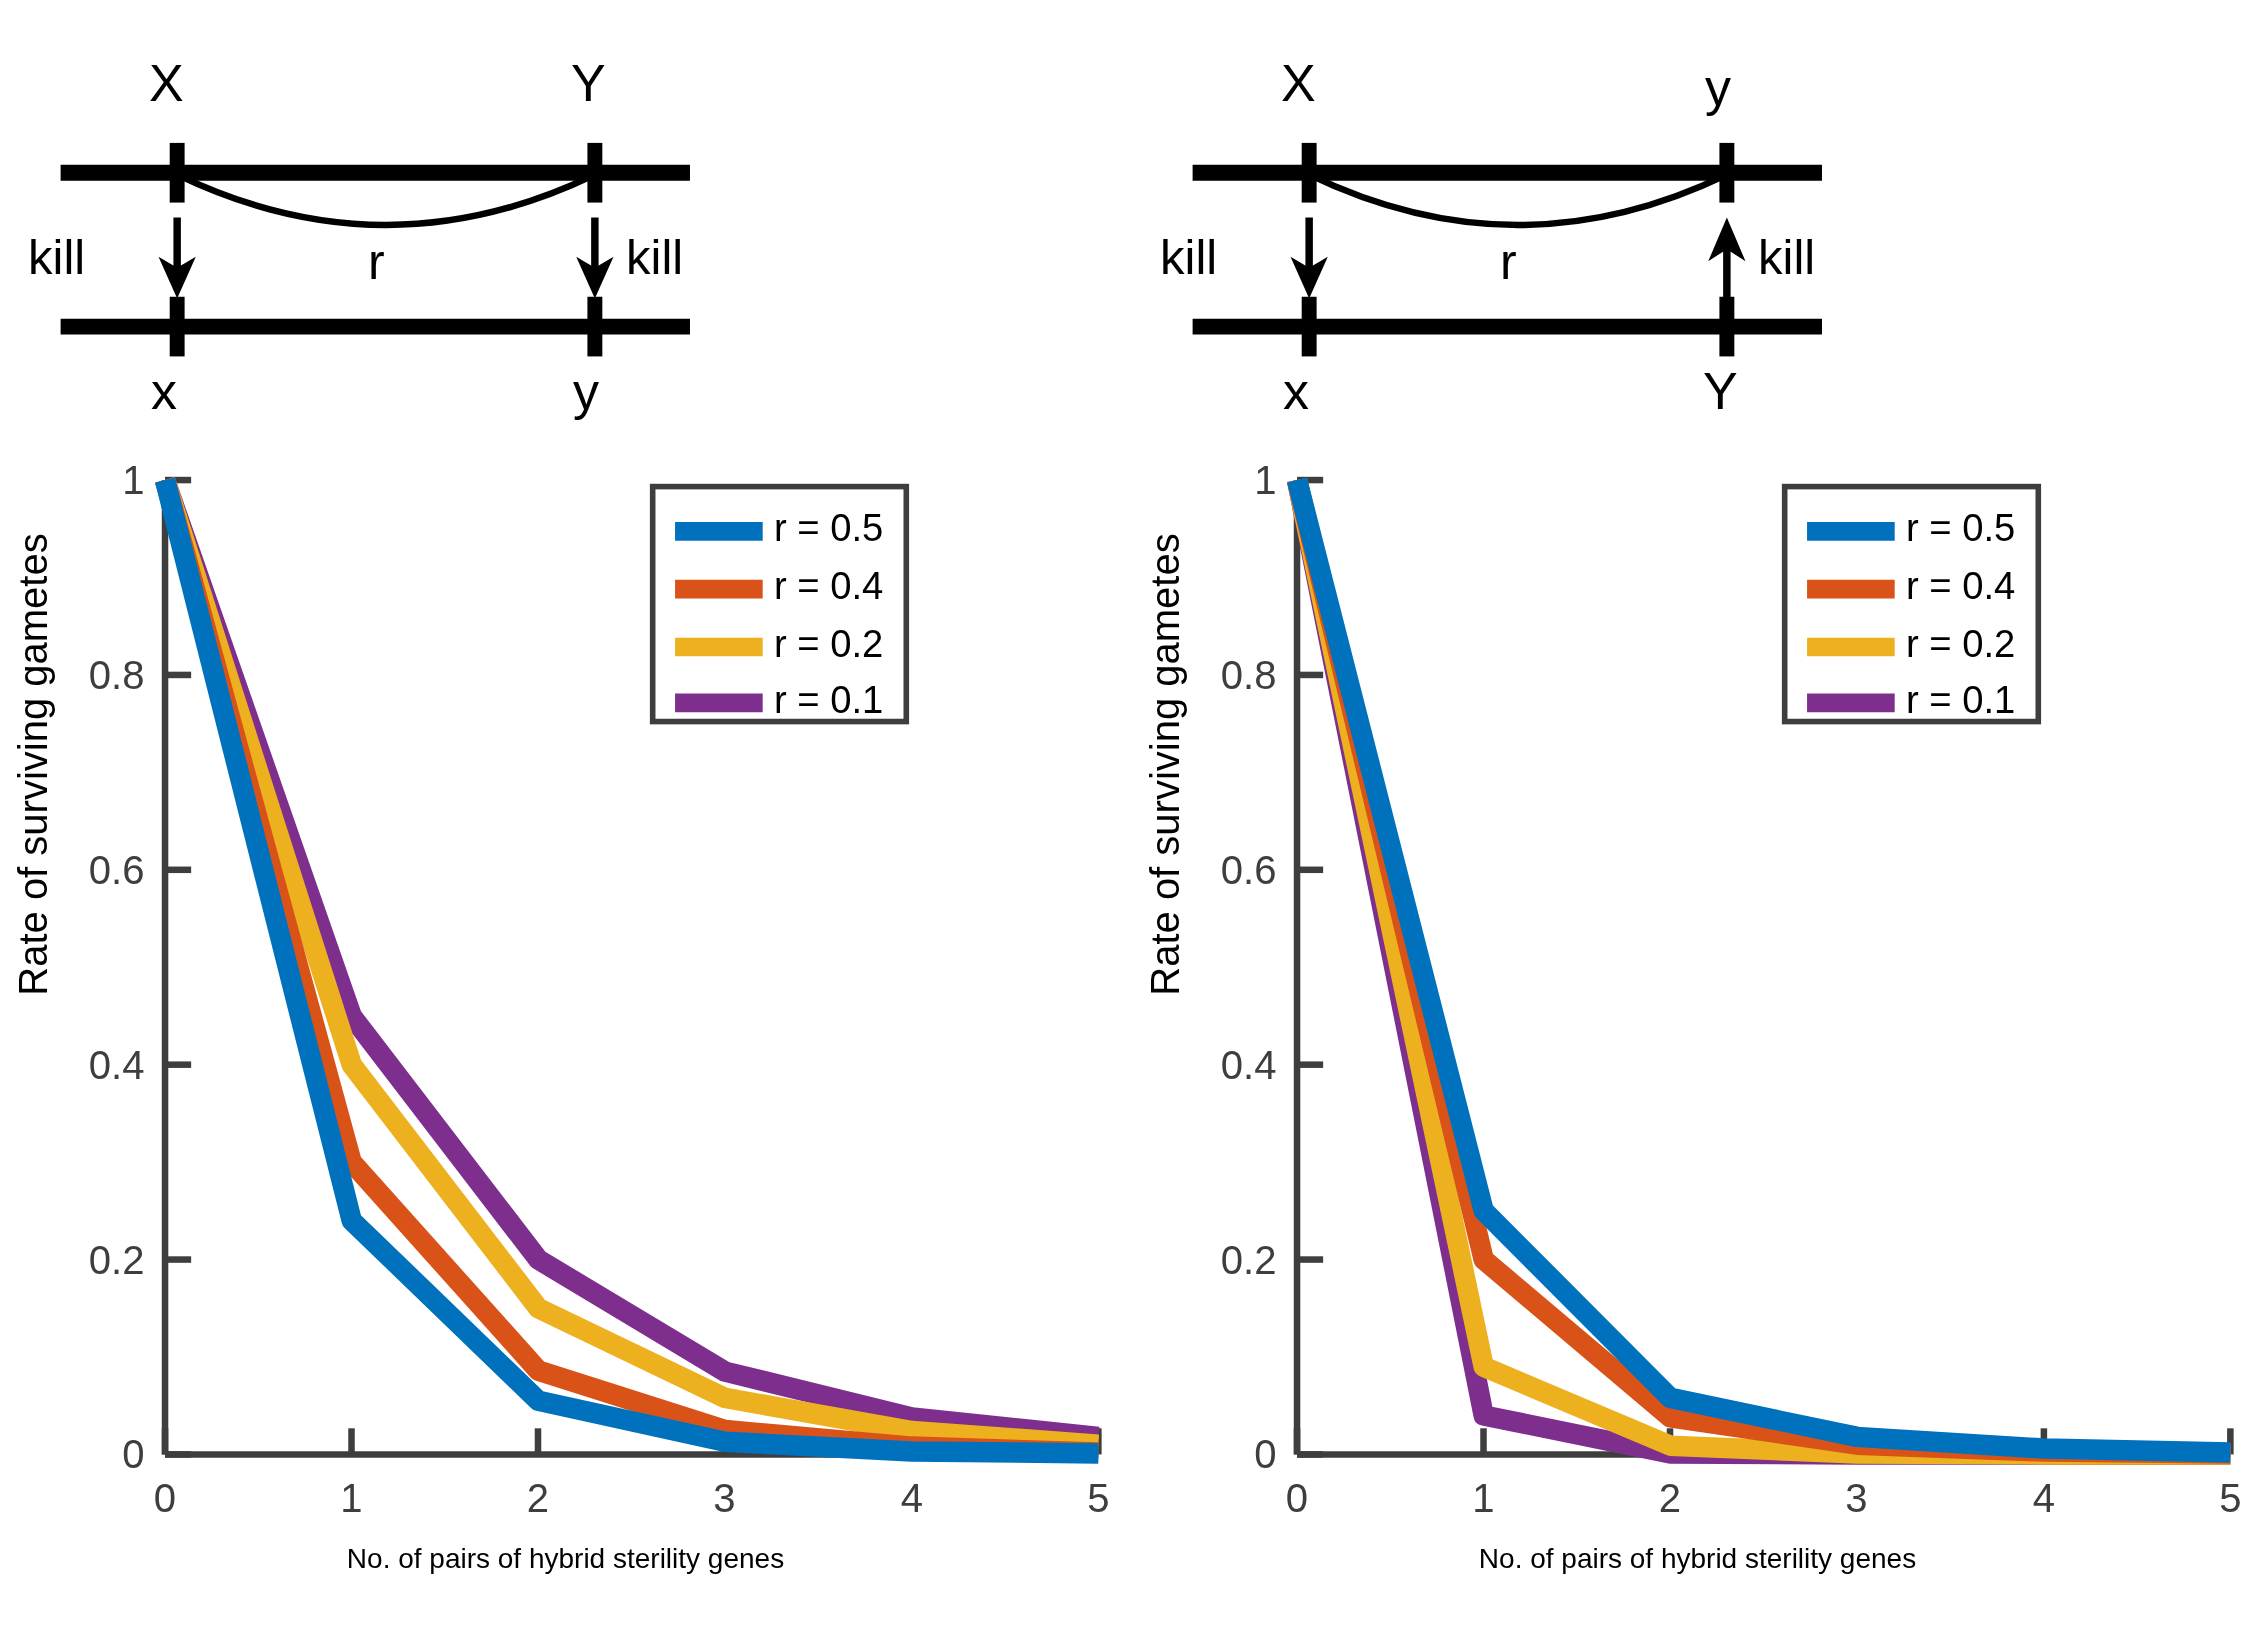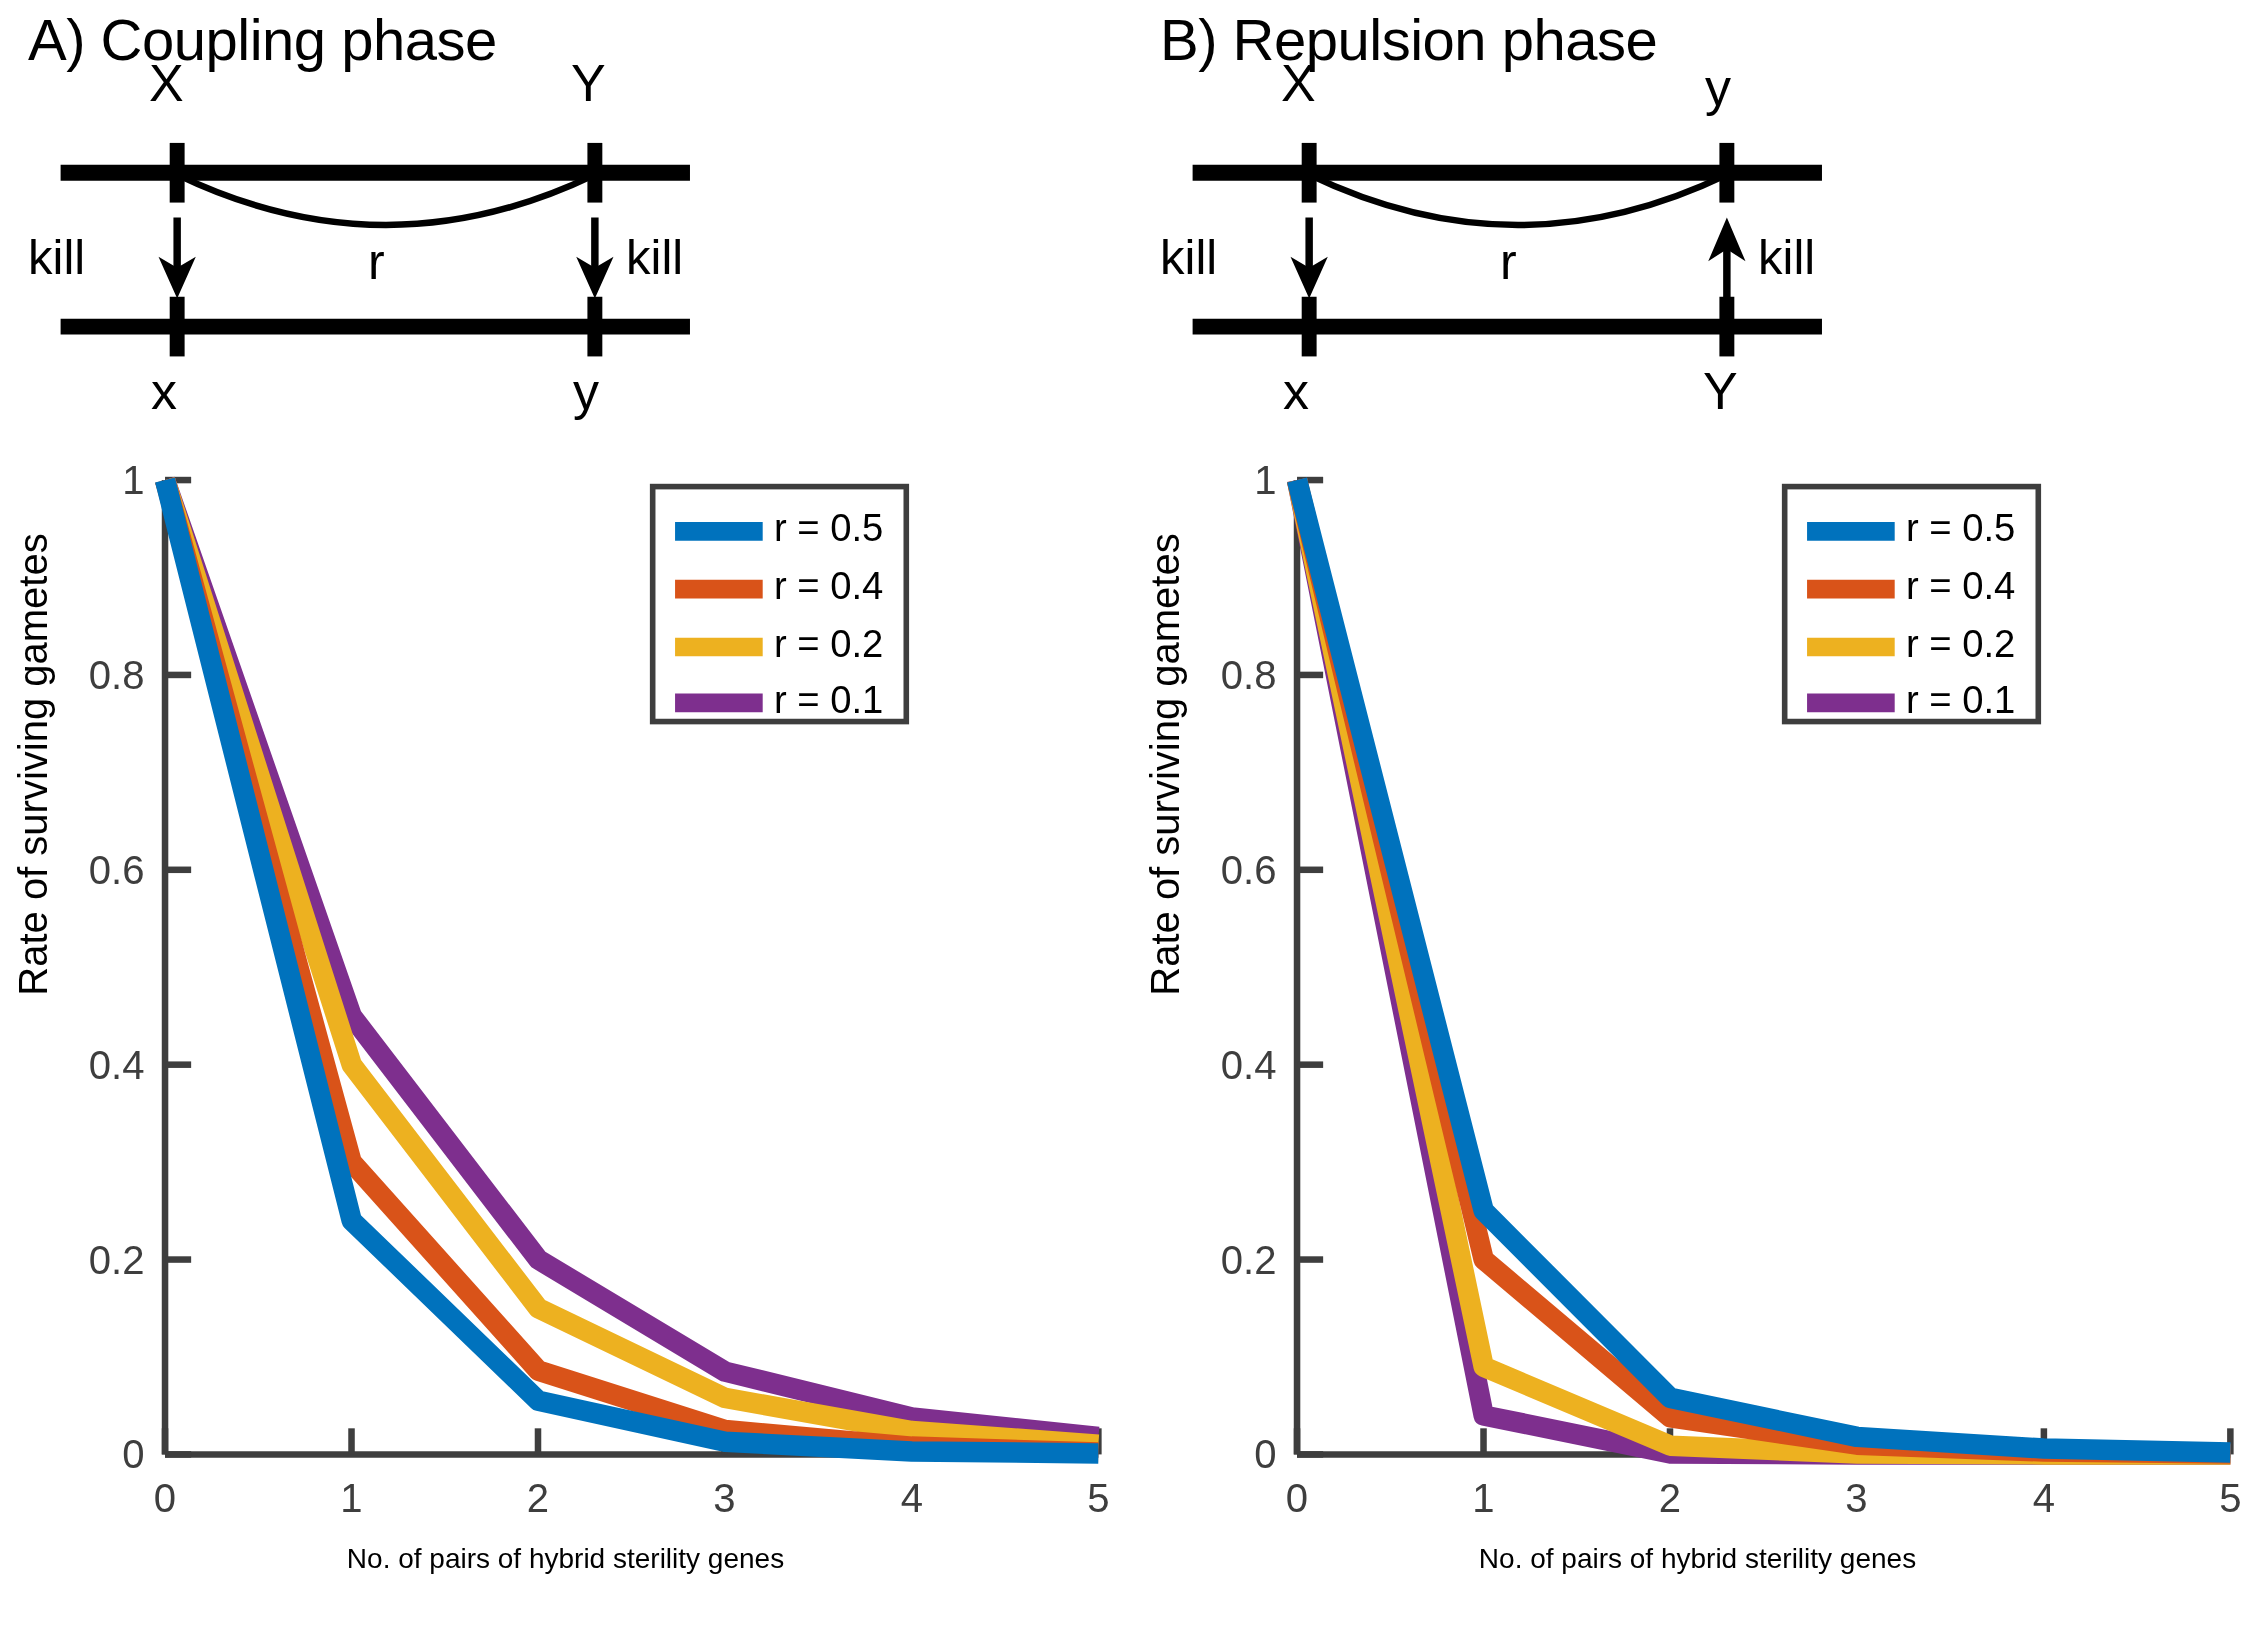"A) Coupling phase" div.panel-title { html: <div>A) Coupling phase</div> -> none }
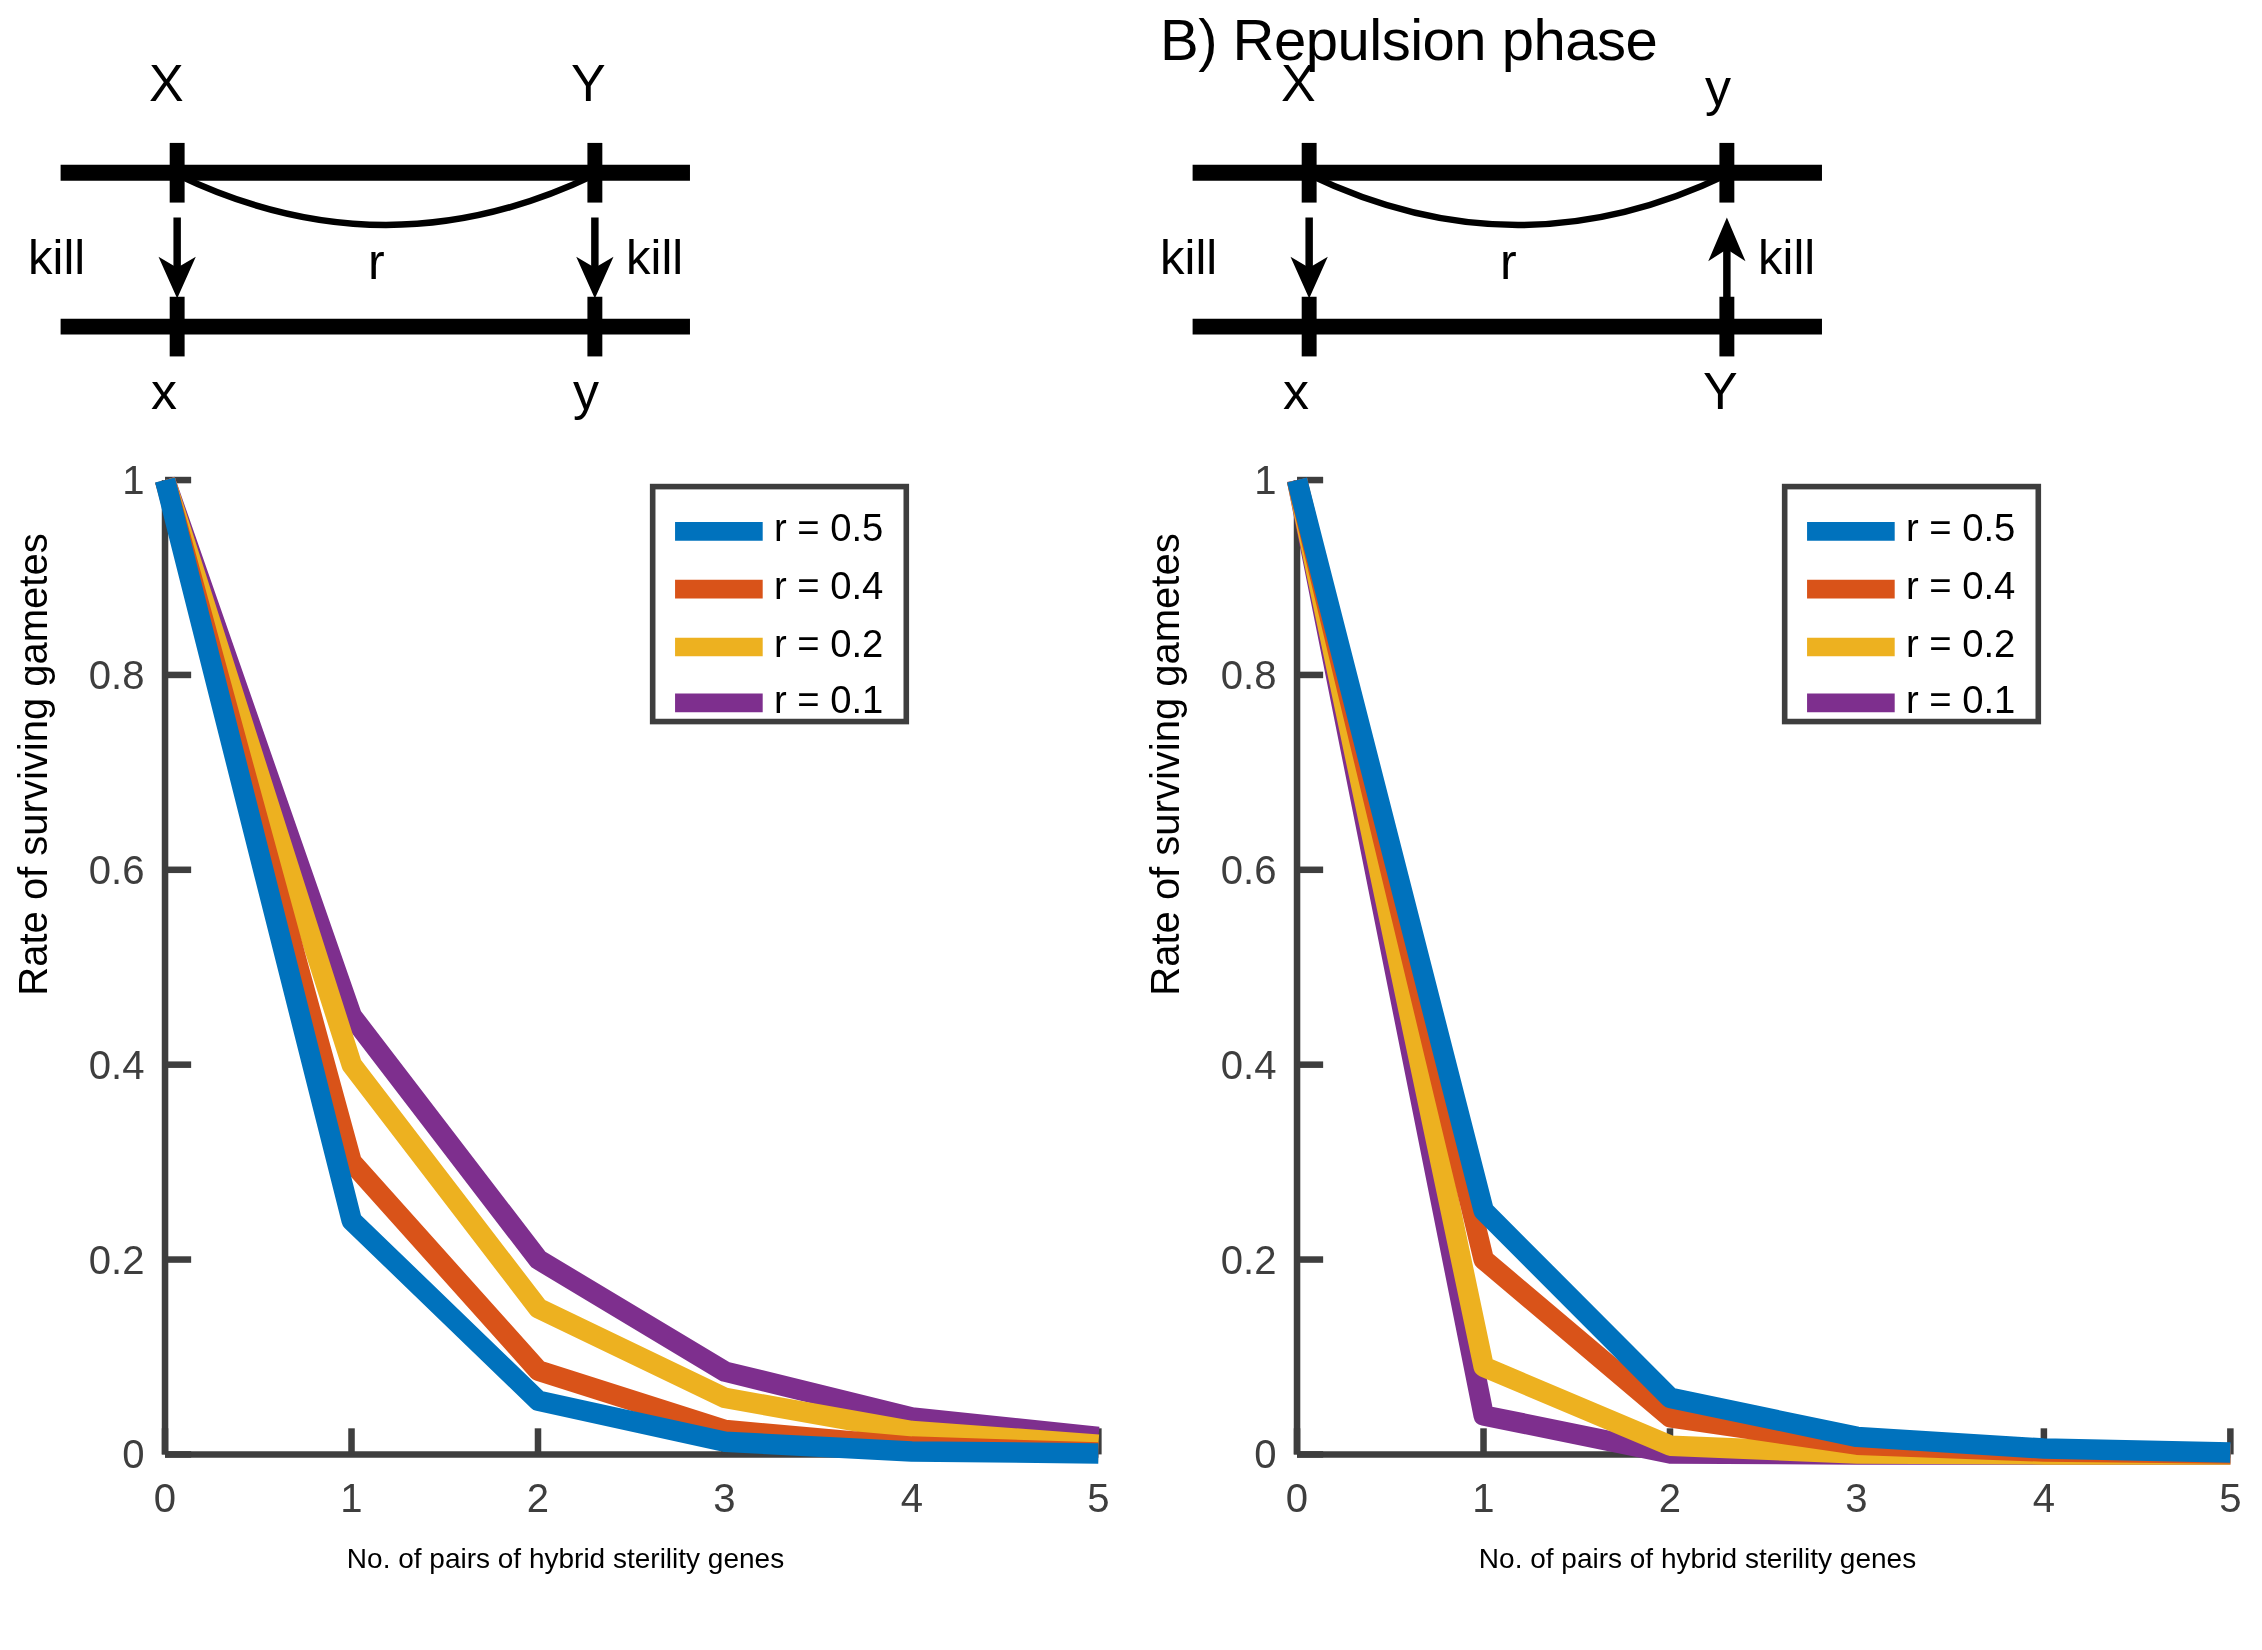"B) Repulsion phase" div.panel-title { html: <div>B) Repulsion phase</div> -> none }
